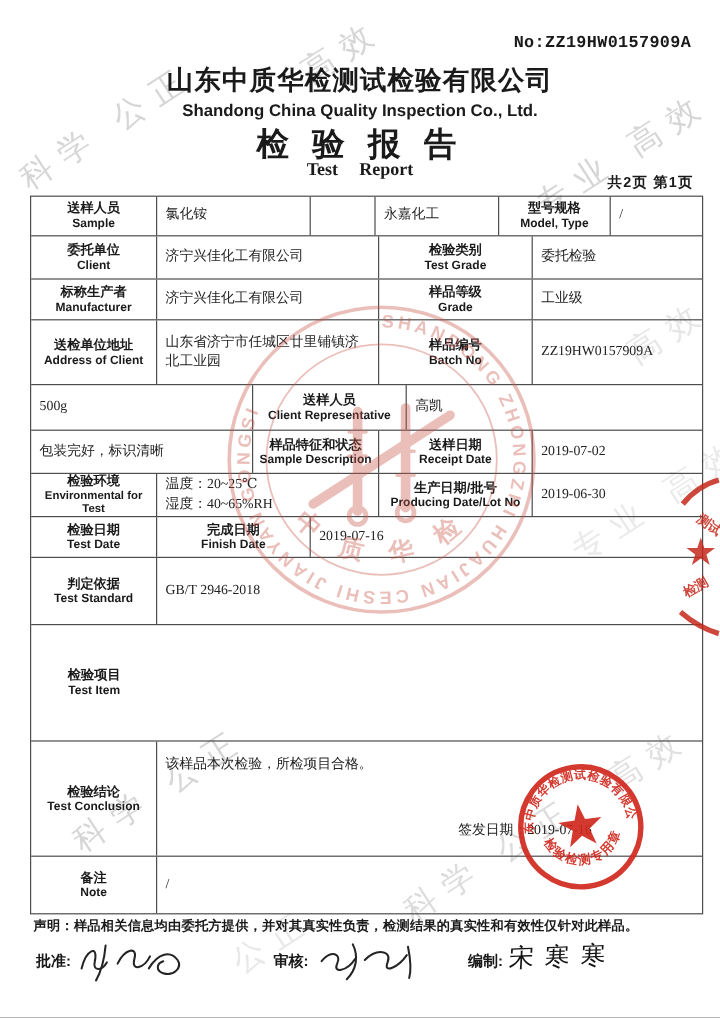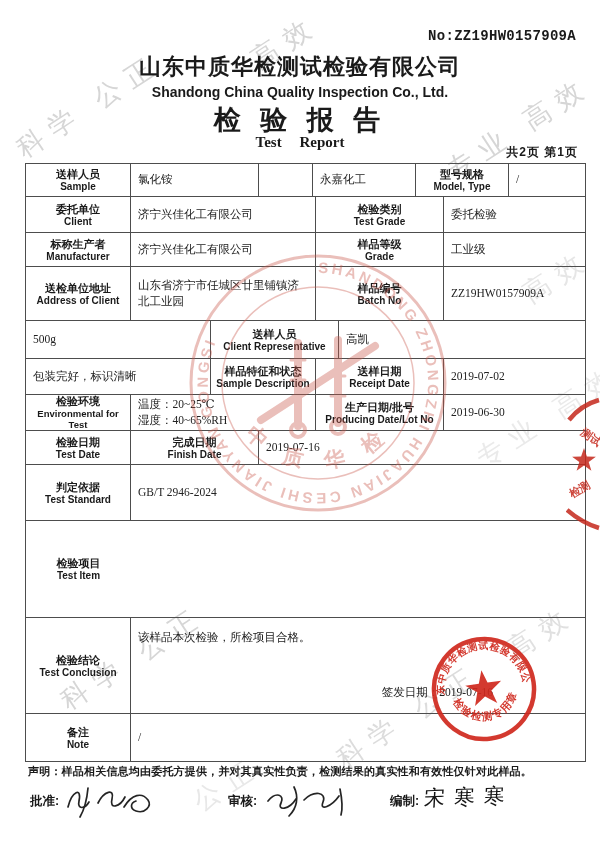"GB/T 2946-2024" div.cell { text: 2946-2024 -> 2946-2018 }
